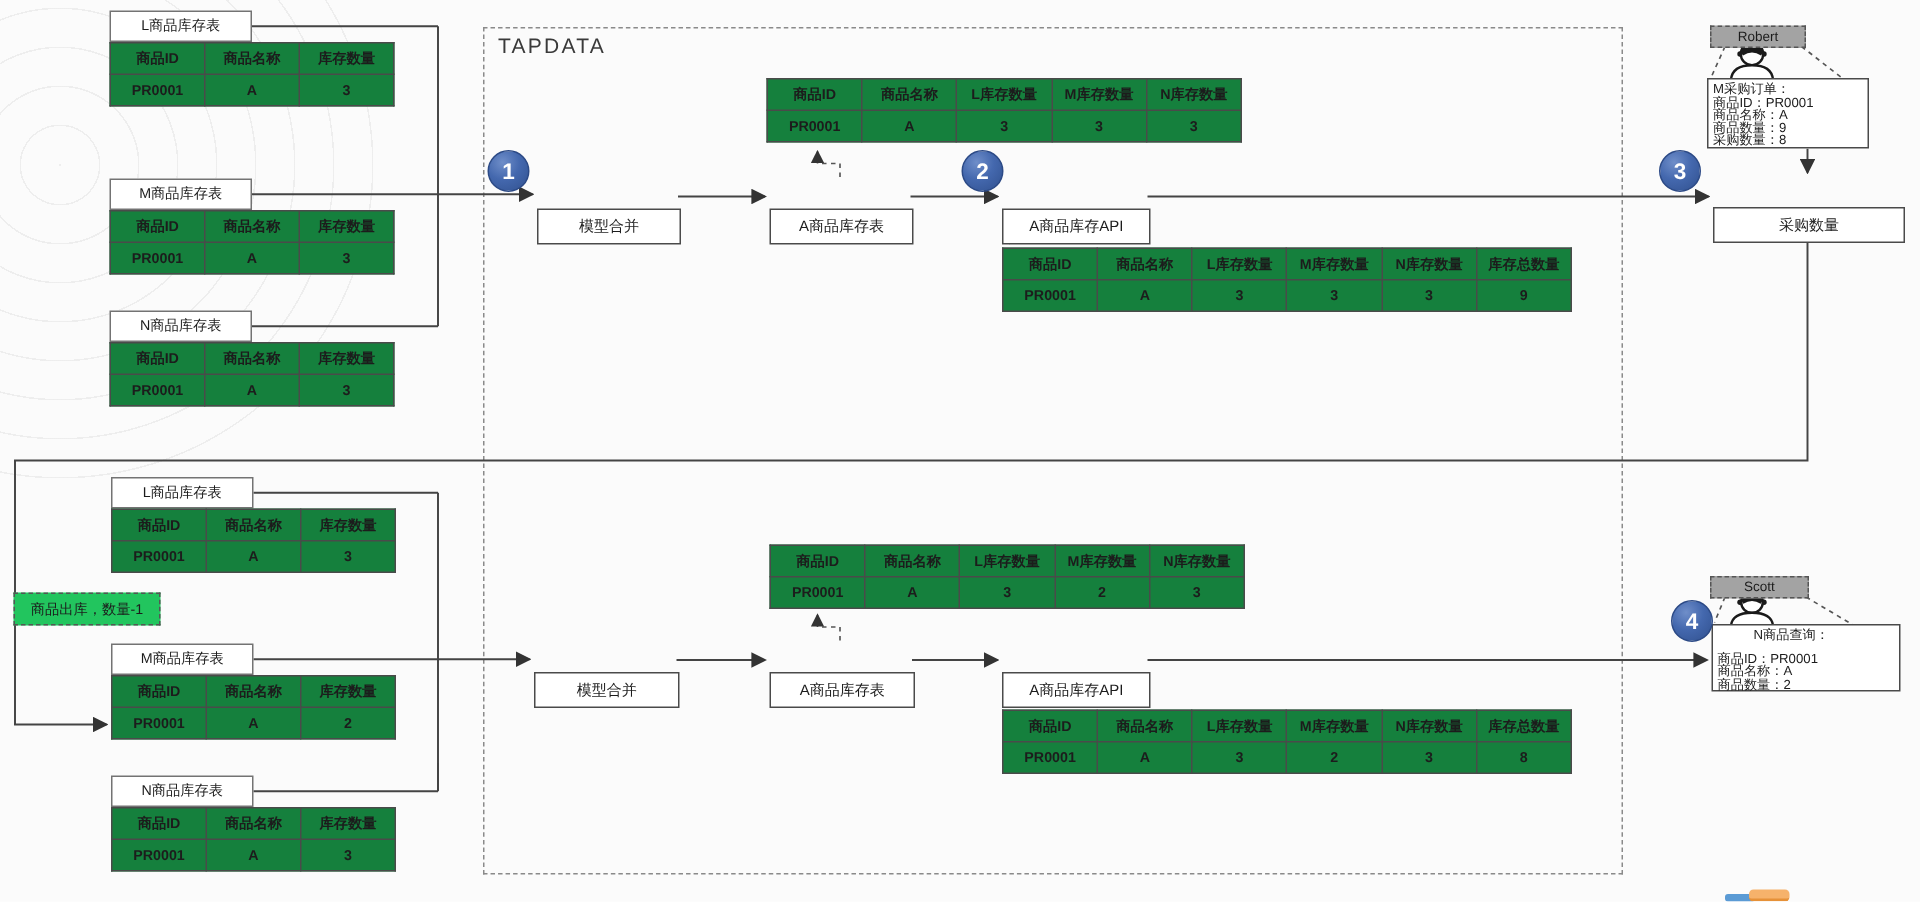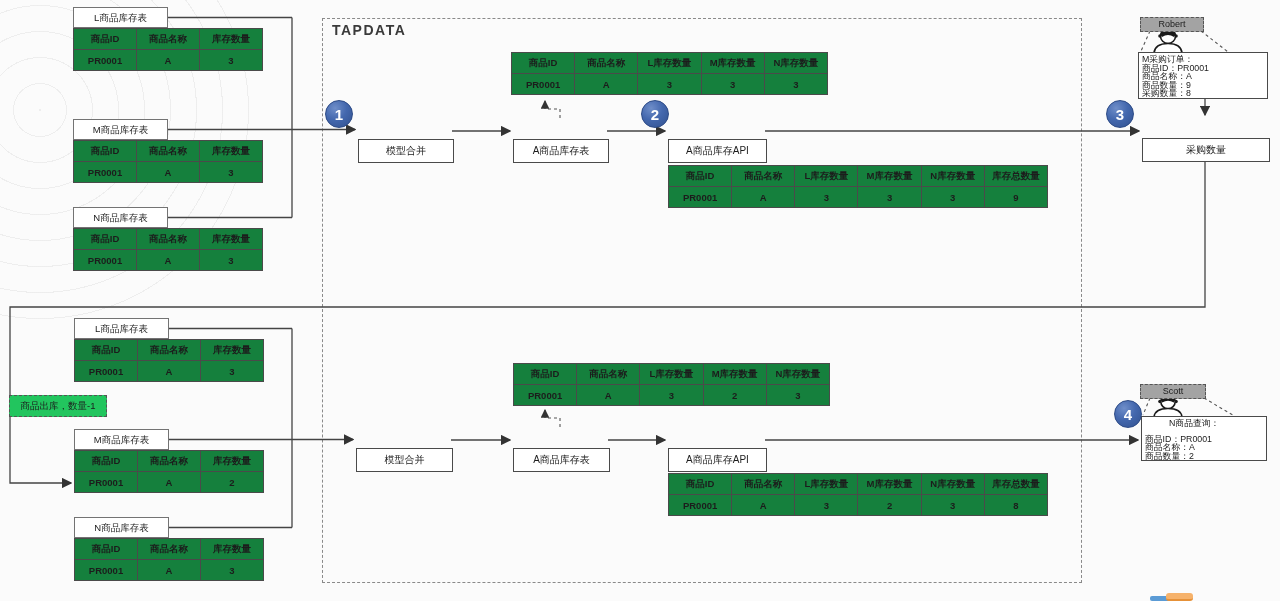"TAPDATA" .region-label { font-weight: bold -> normal }
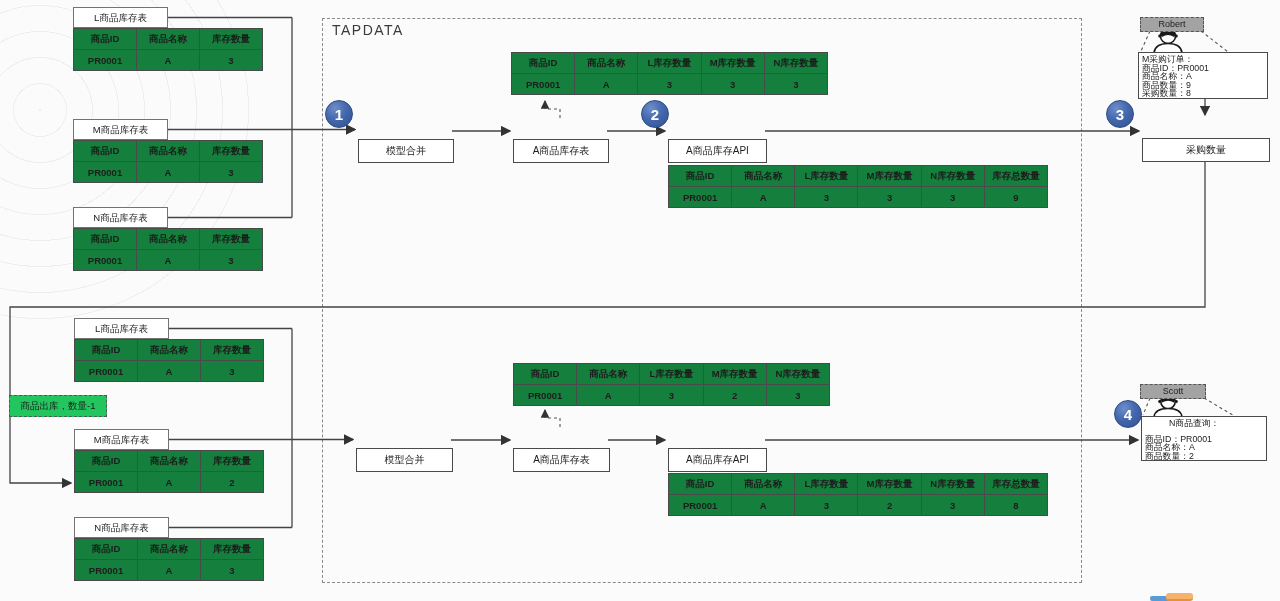"M采购订单：" div.info { width: 130px -> 108px }
